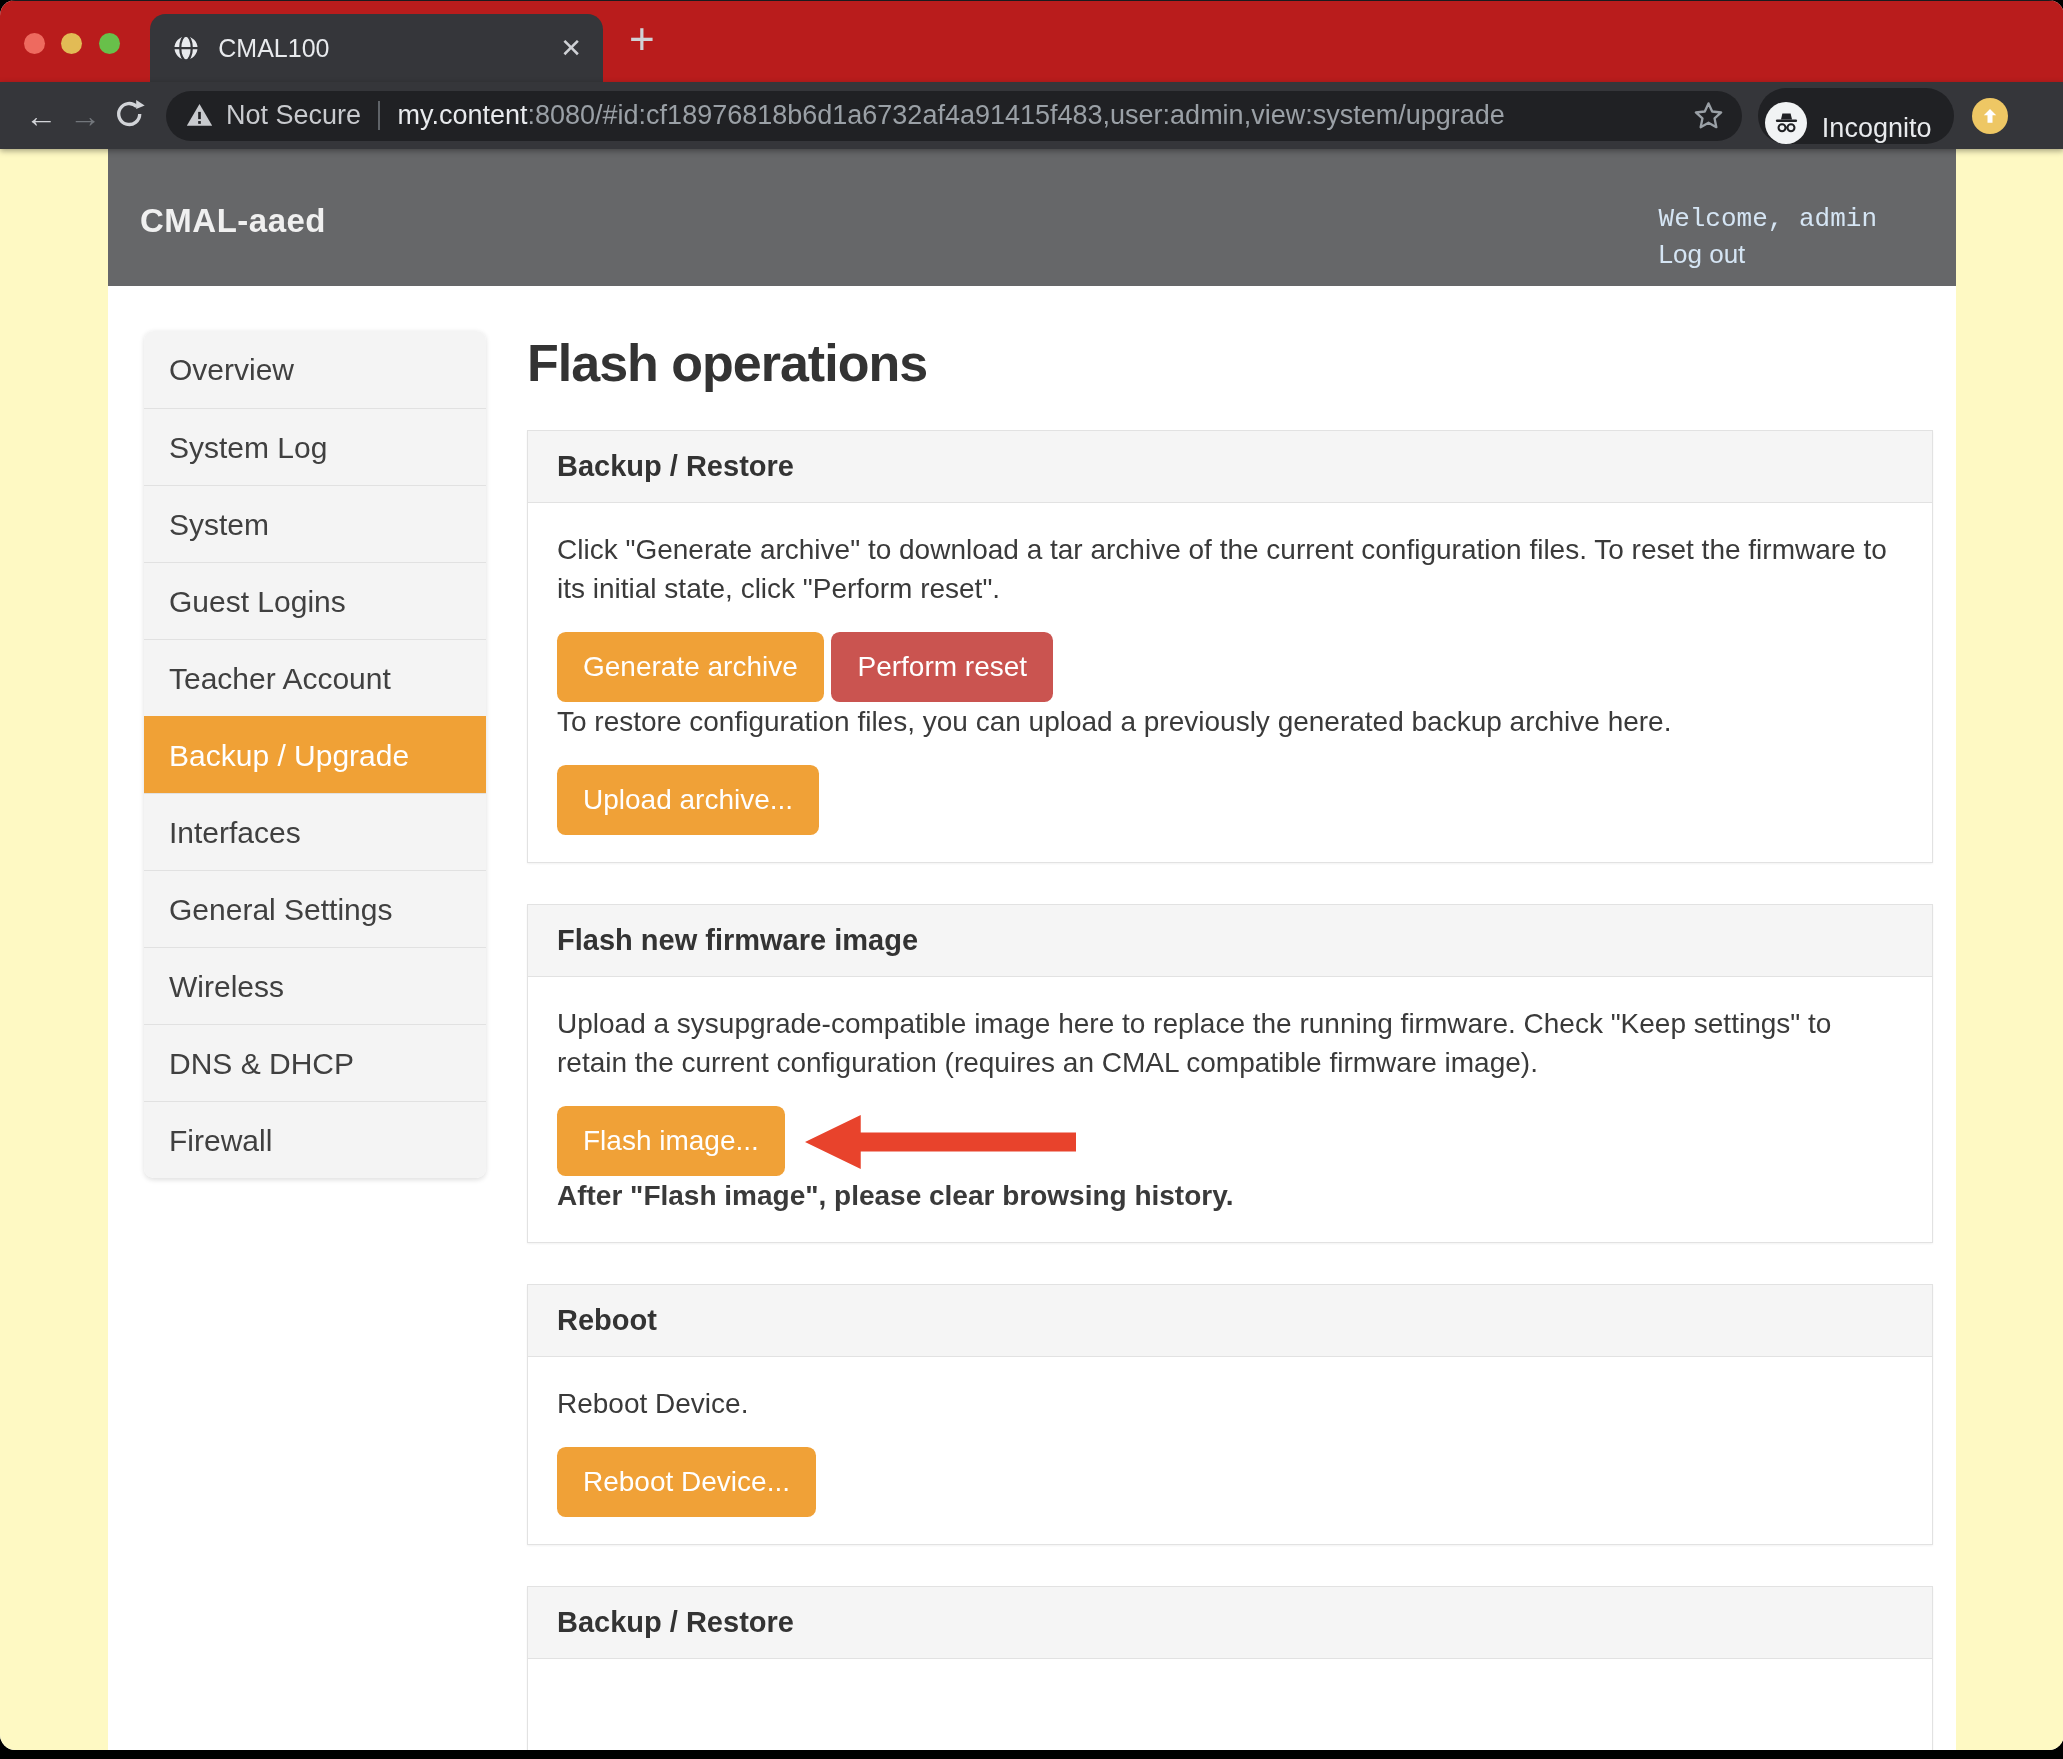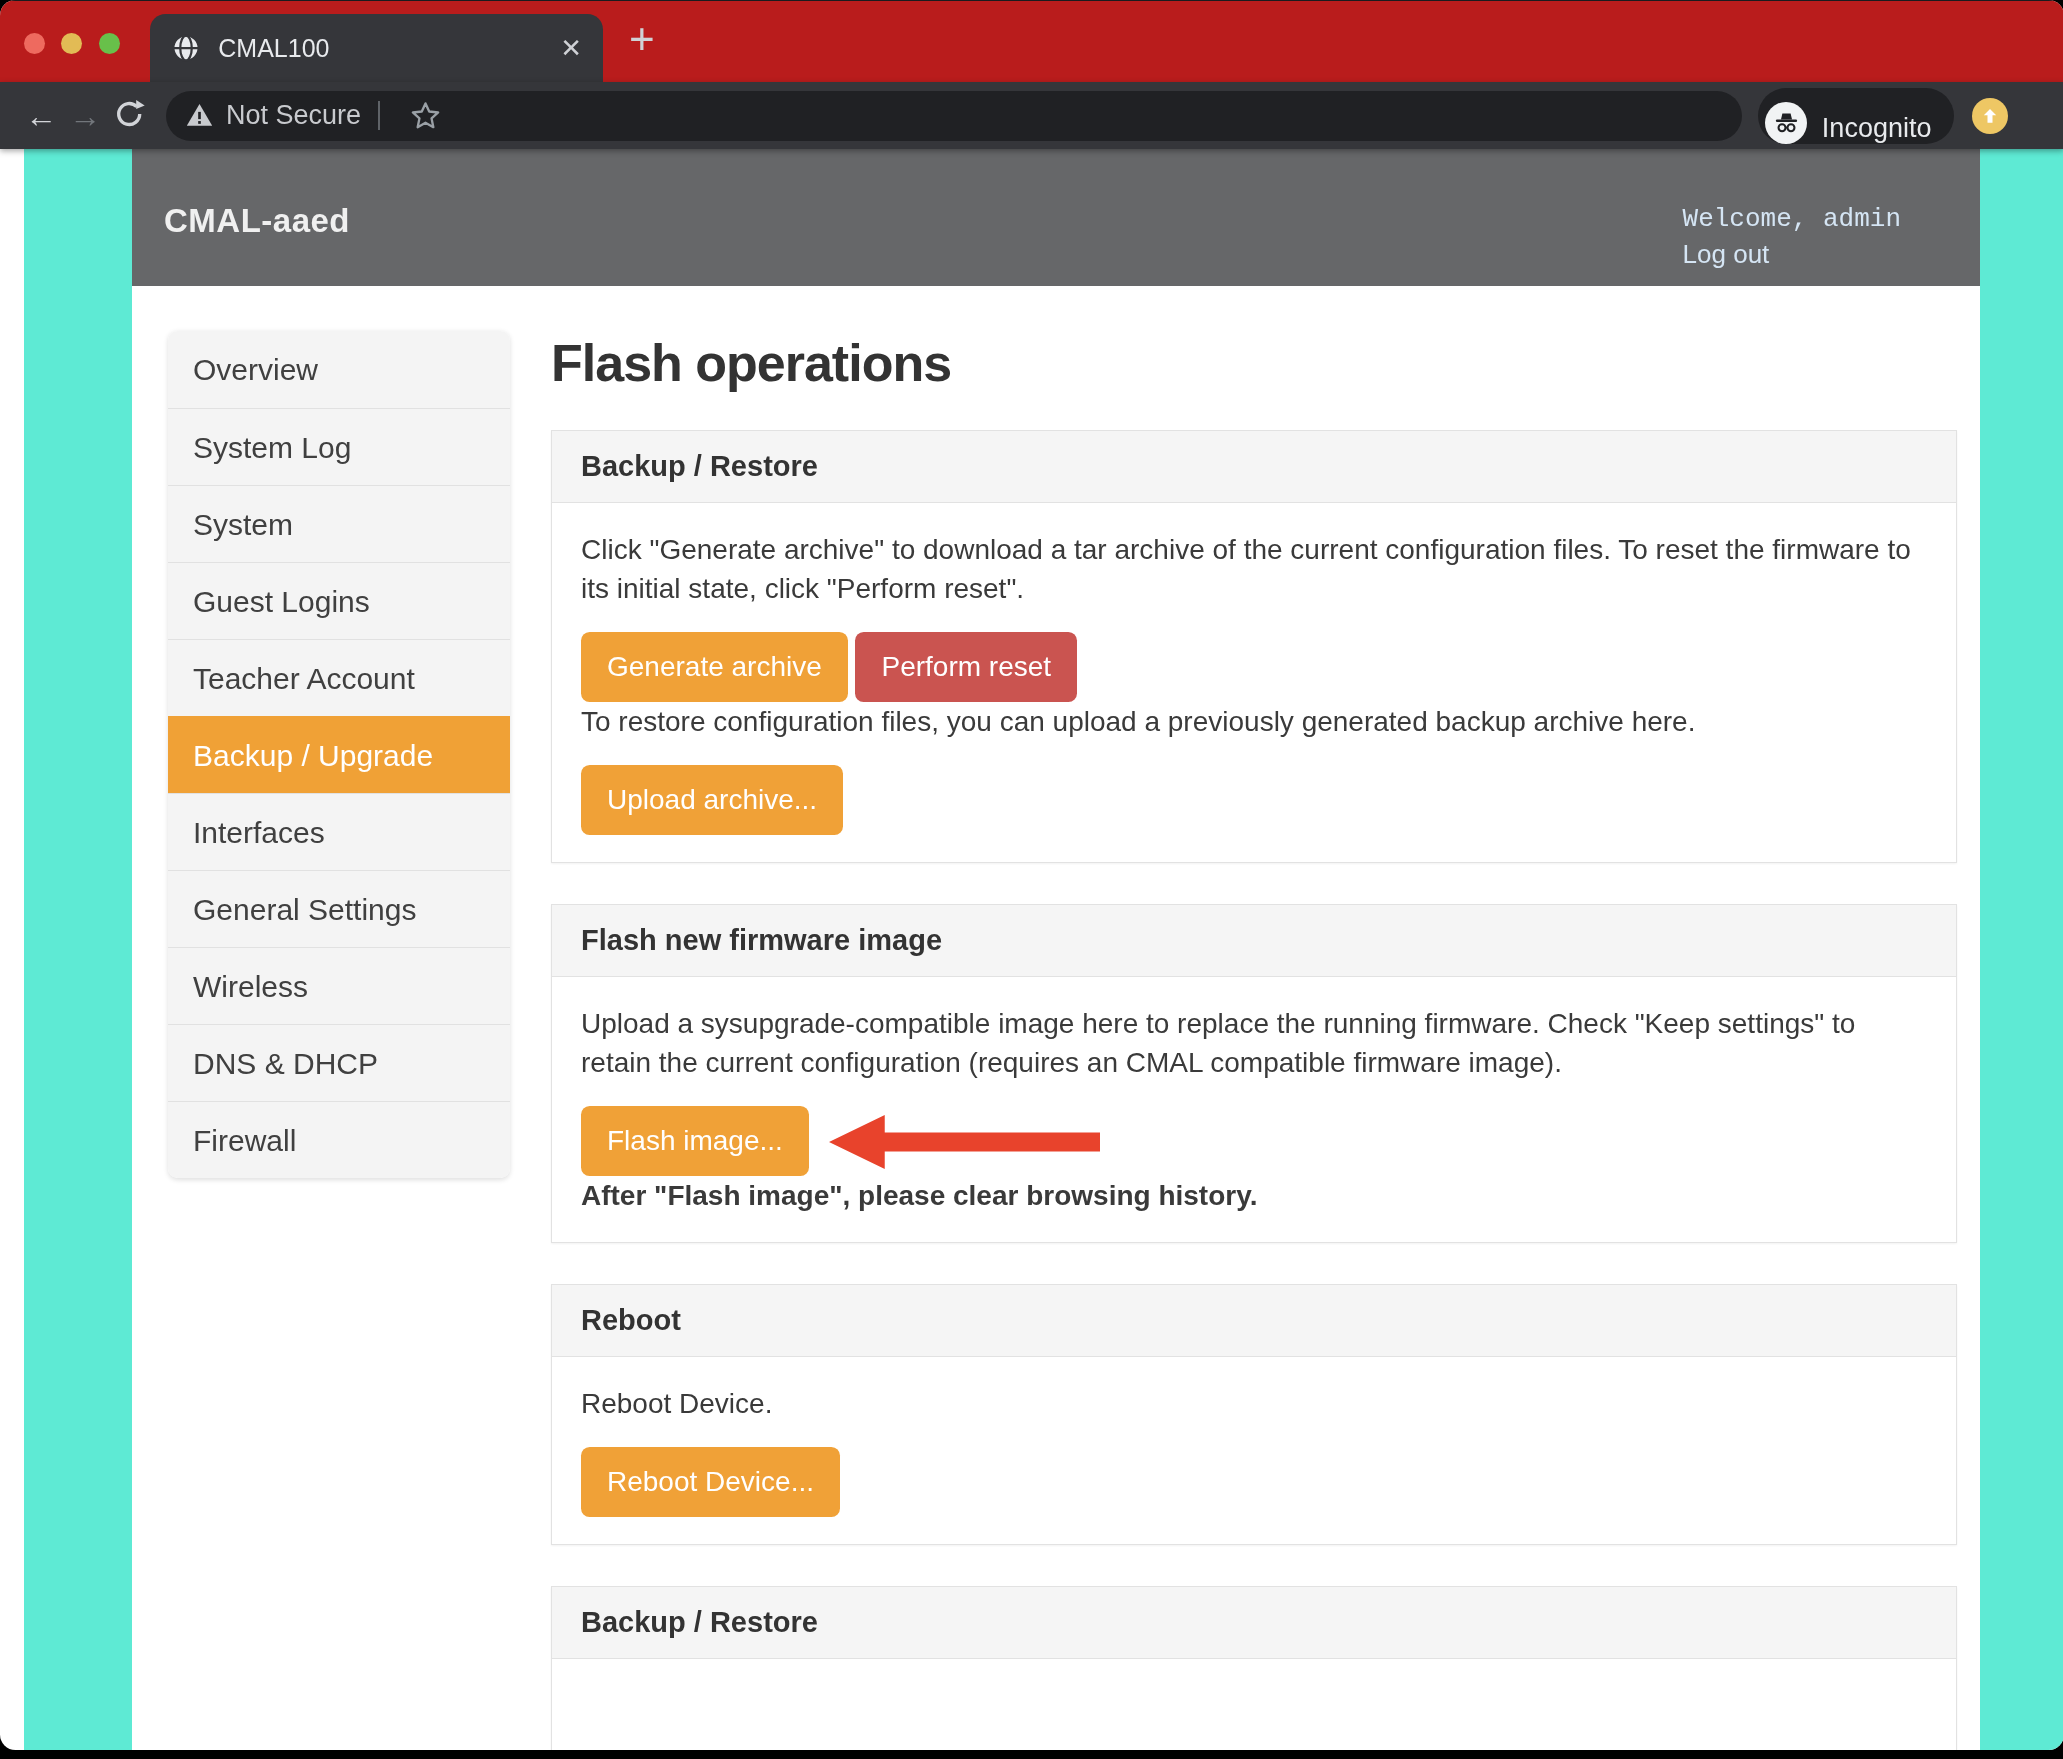"my.content:8080/#id:cf18976818b6d1a6732a" span.url-text { html: none -> <span><span>my.content</span><span>:8080/#id:cf18976818b6d1a6732af4a91415f483,user:admin,view:system/upgrade</span></span> }
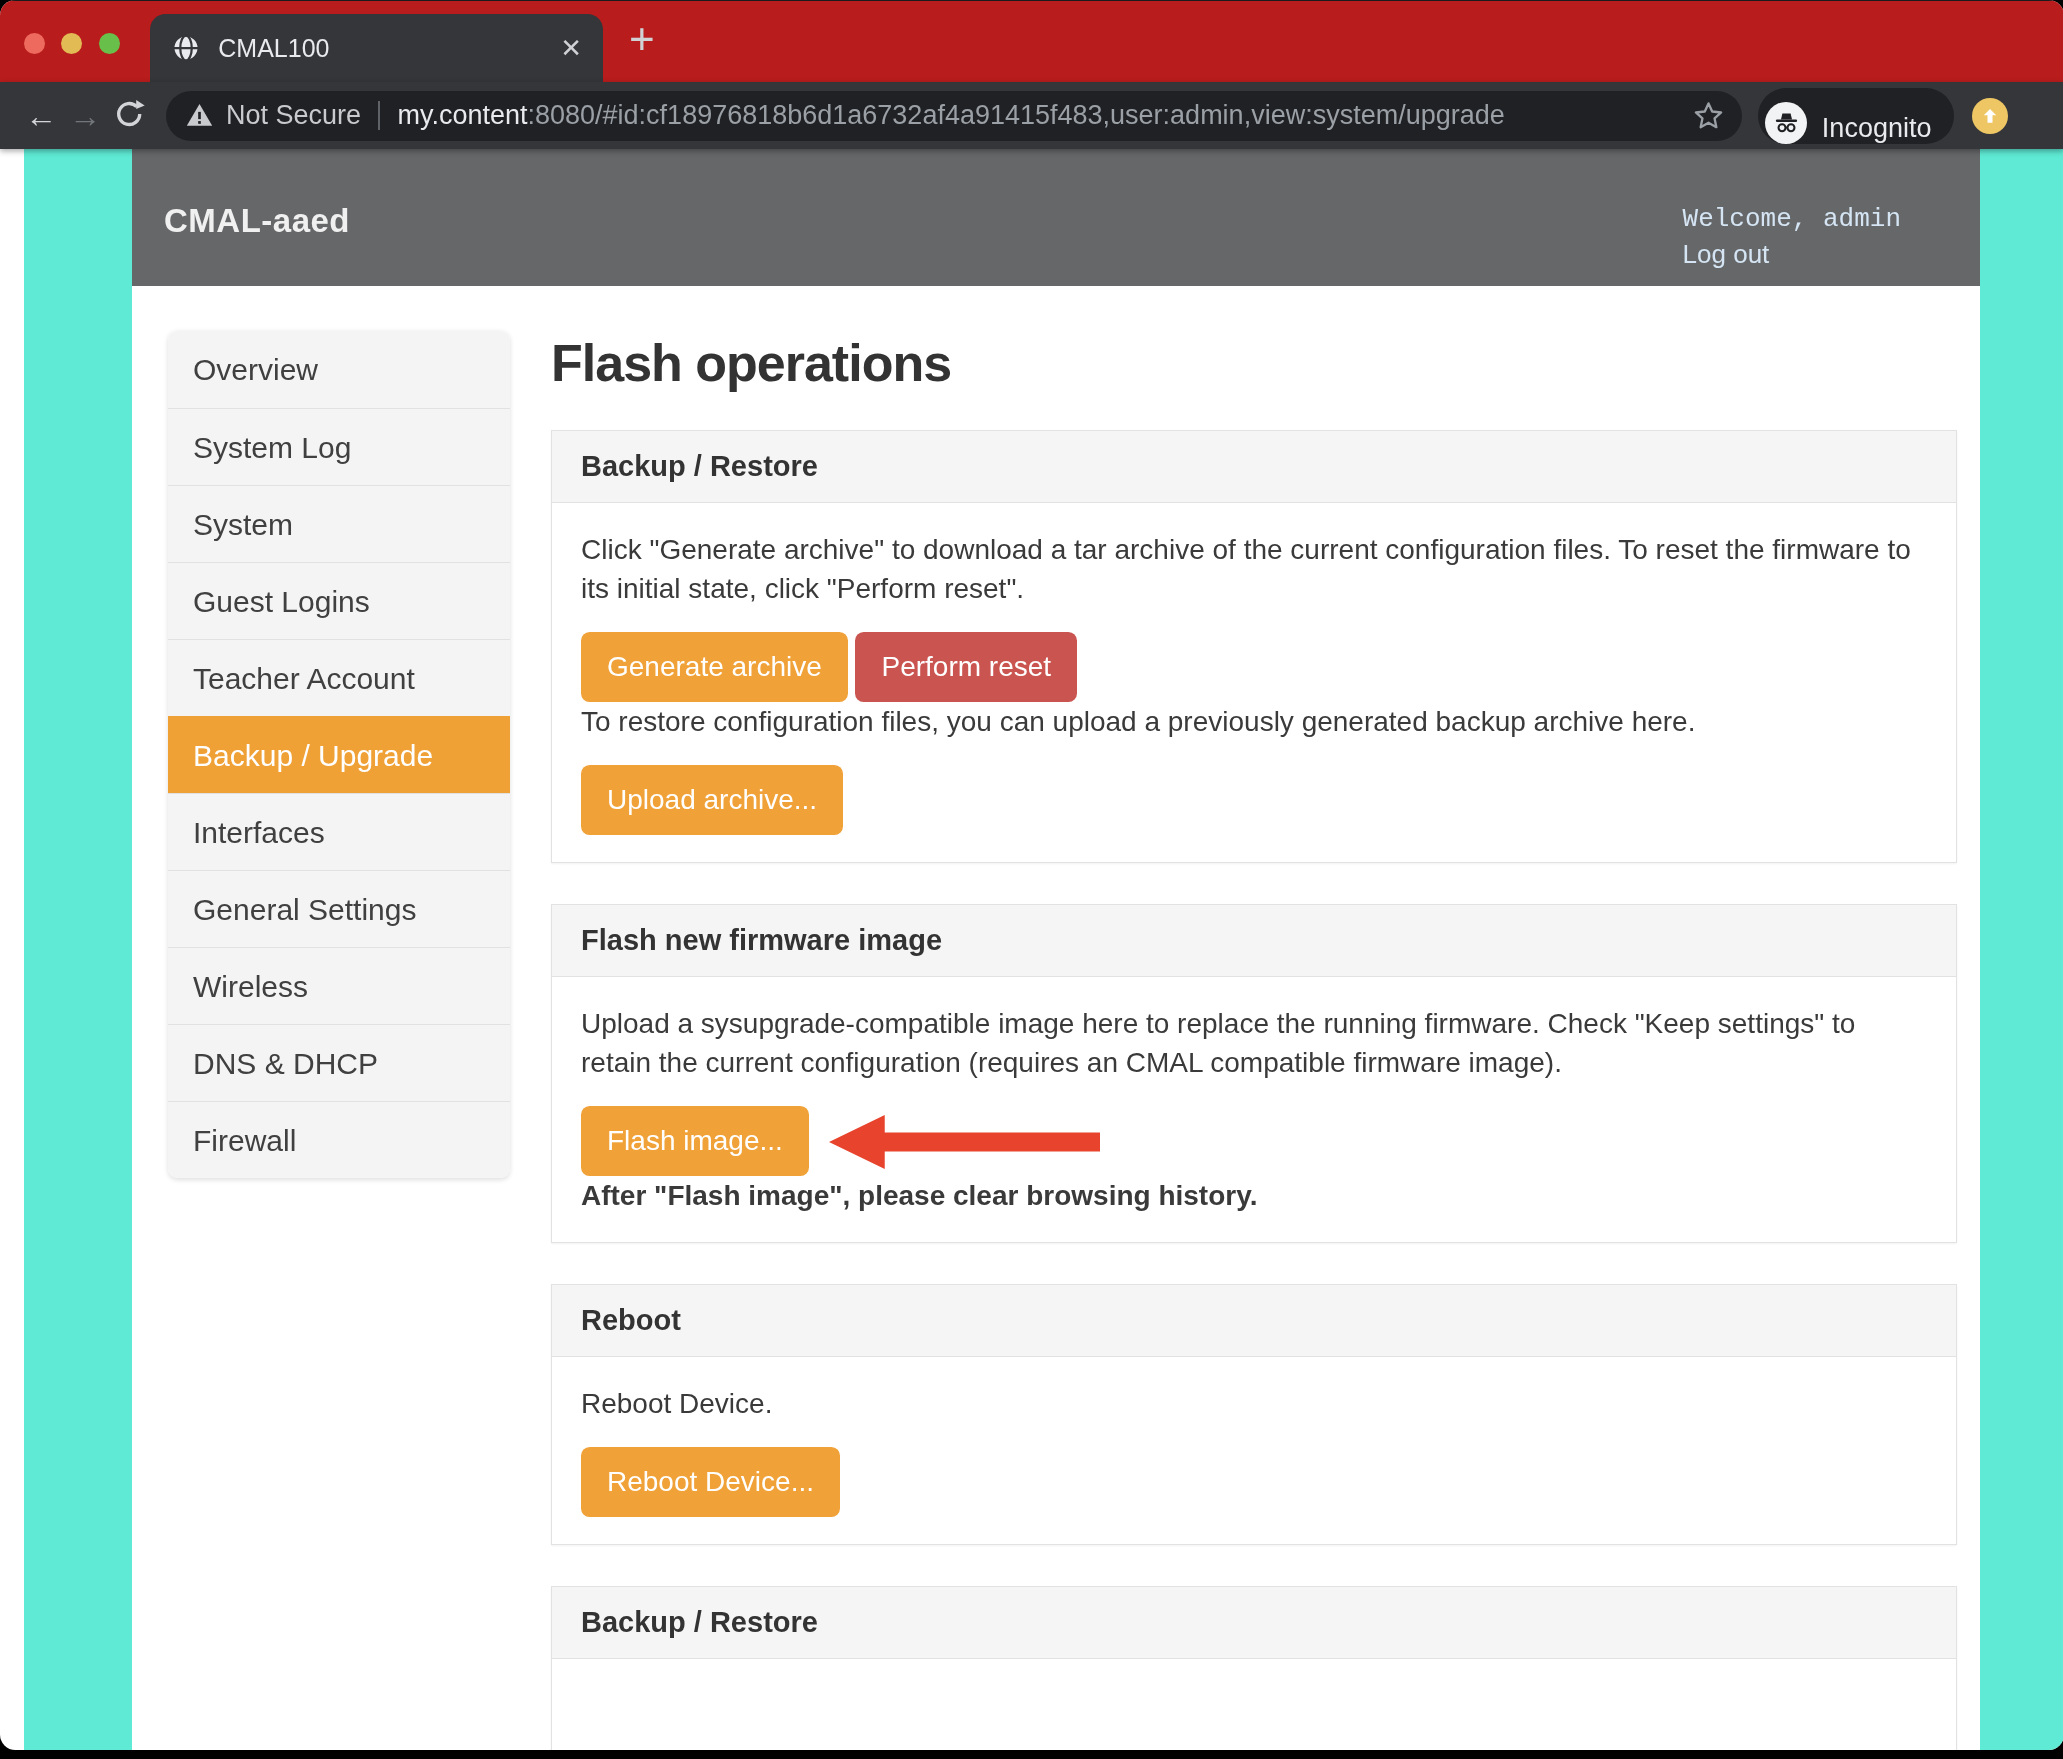"CMAL-aaed" .page { background: #5eead4 -> #fef9c3; margin-left: 24px -> none }
